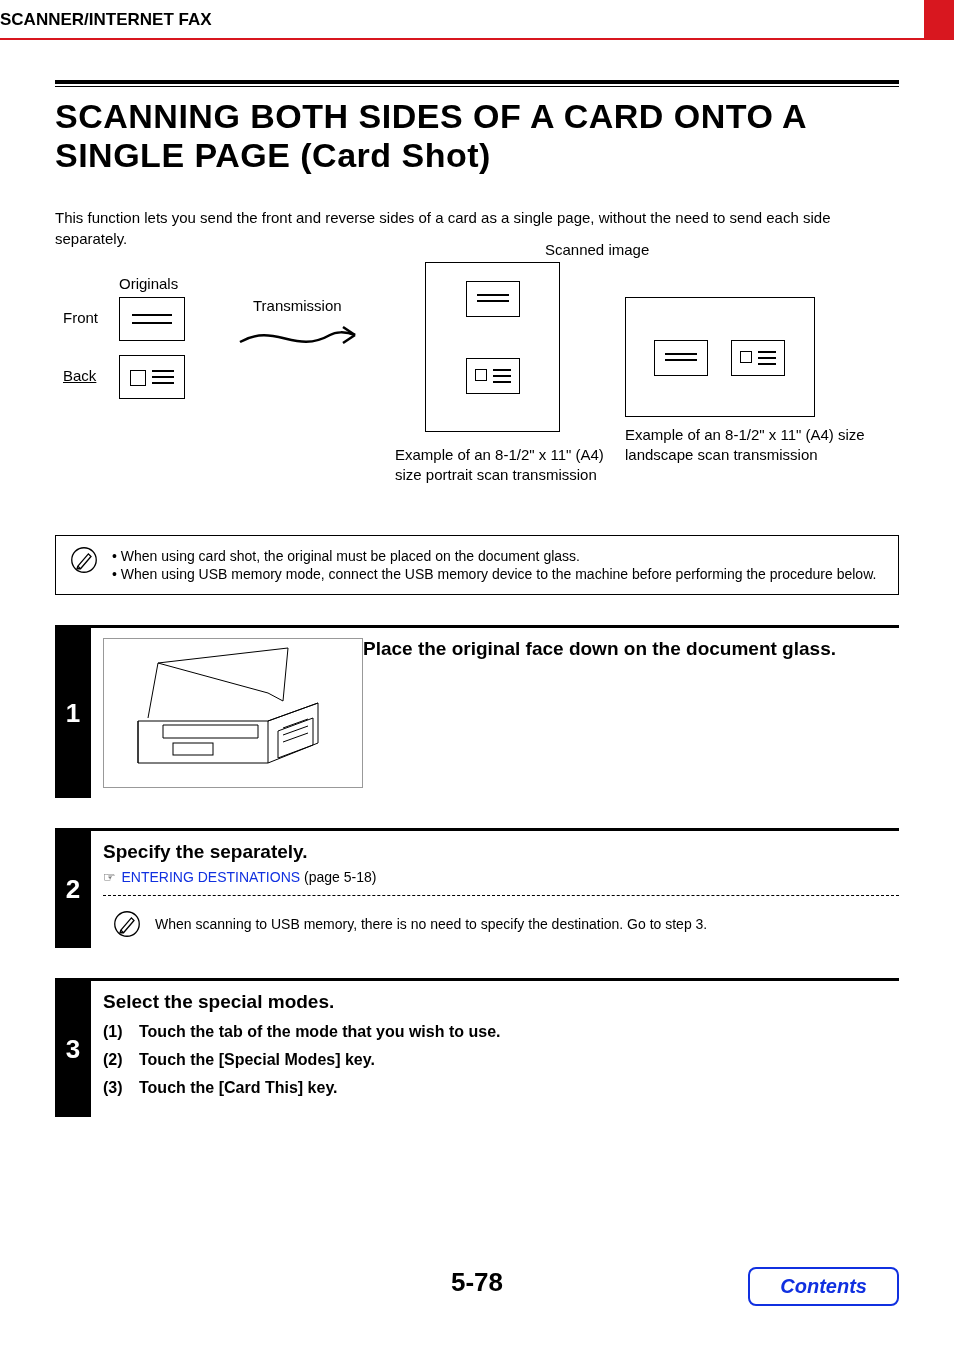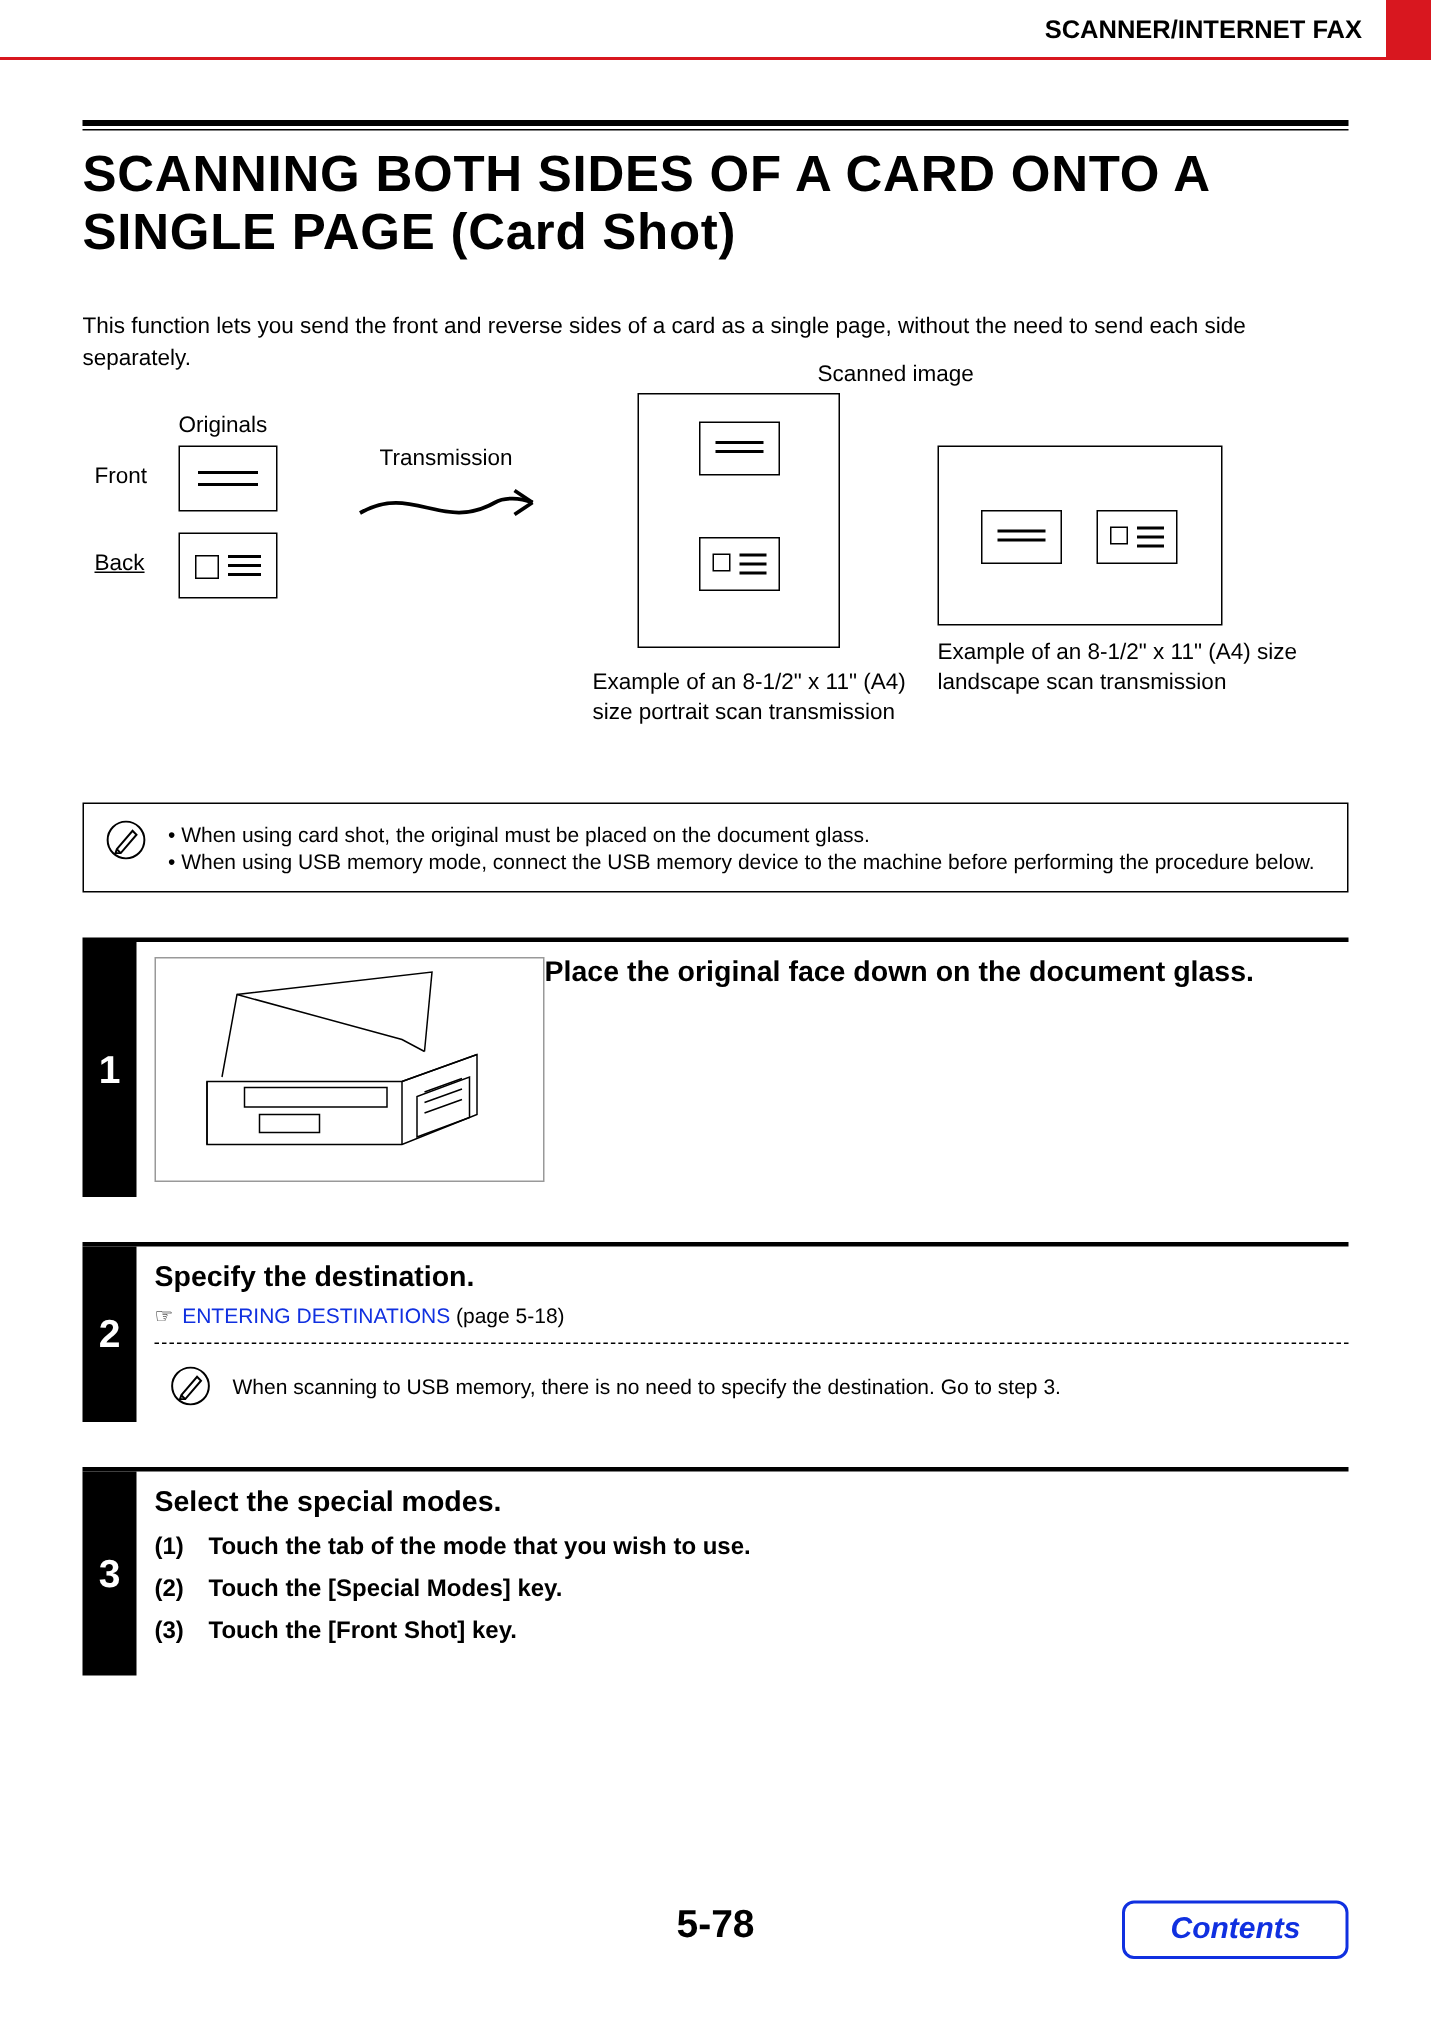"SCANNER/INTERNET FAX" .header-label { text-align: right -> none }
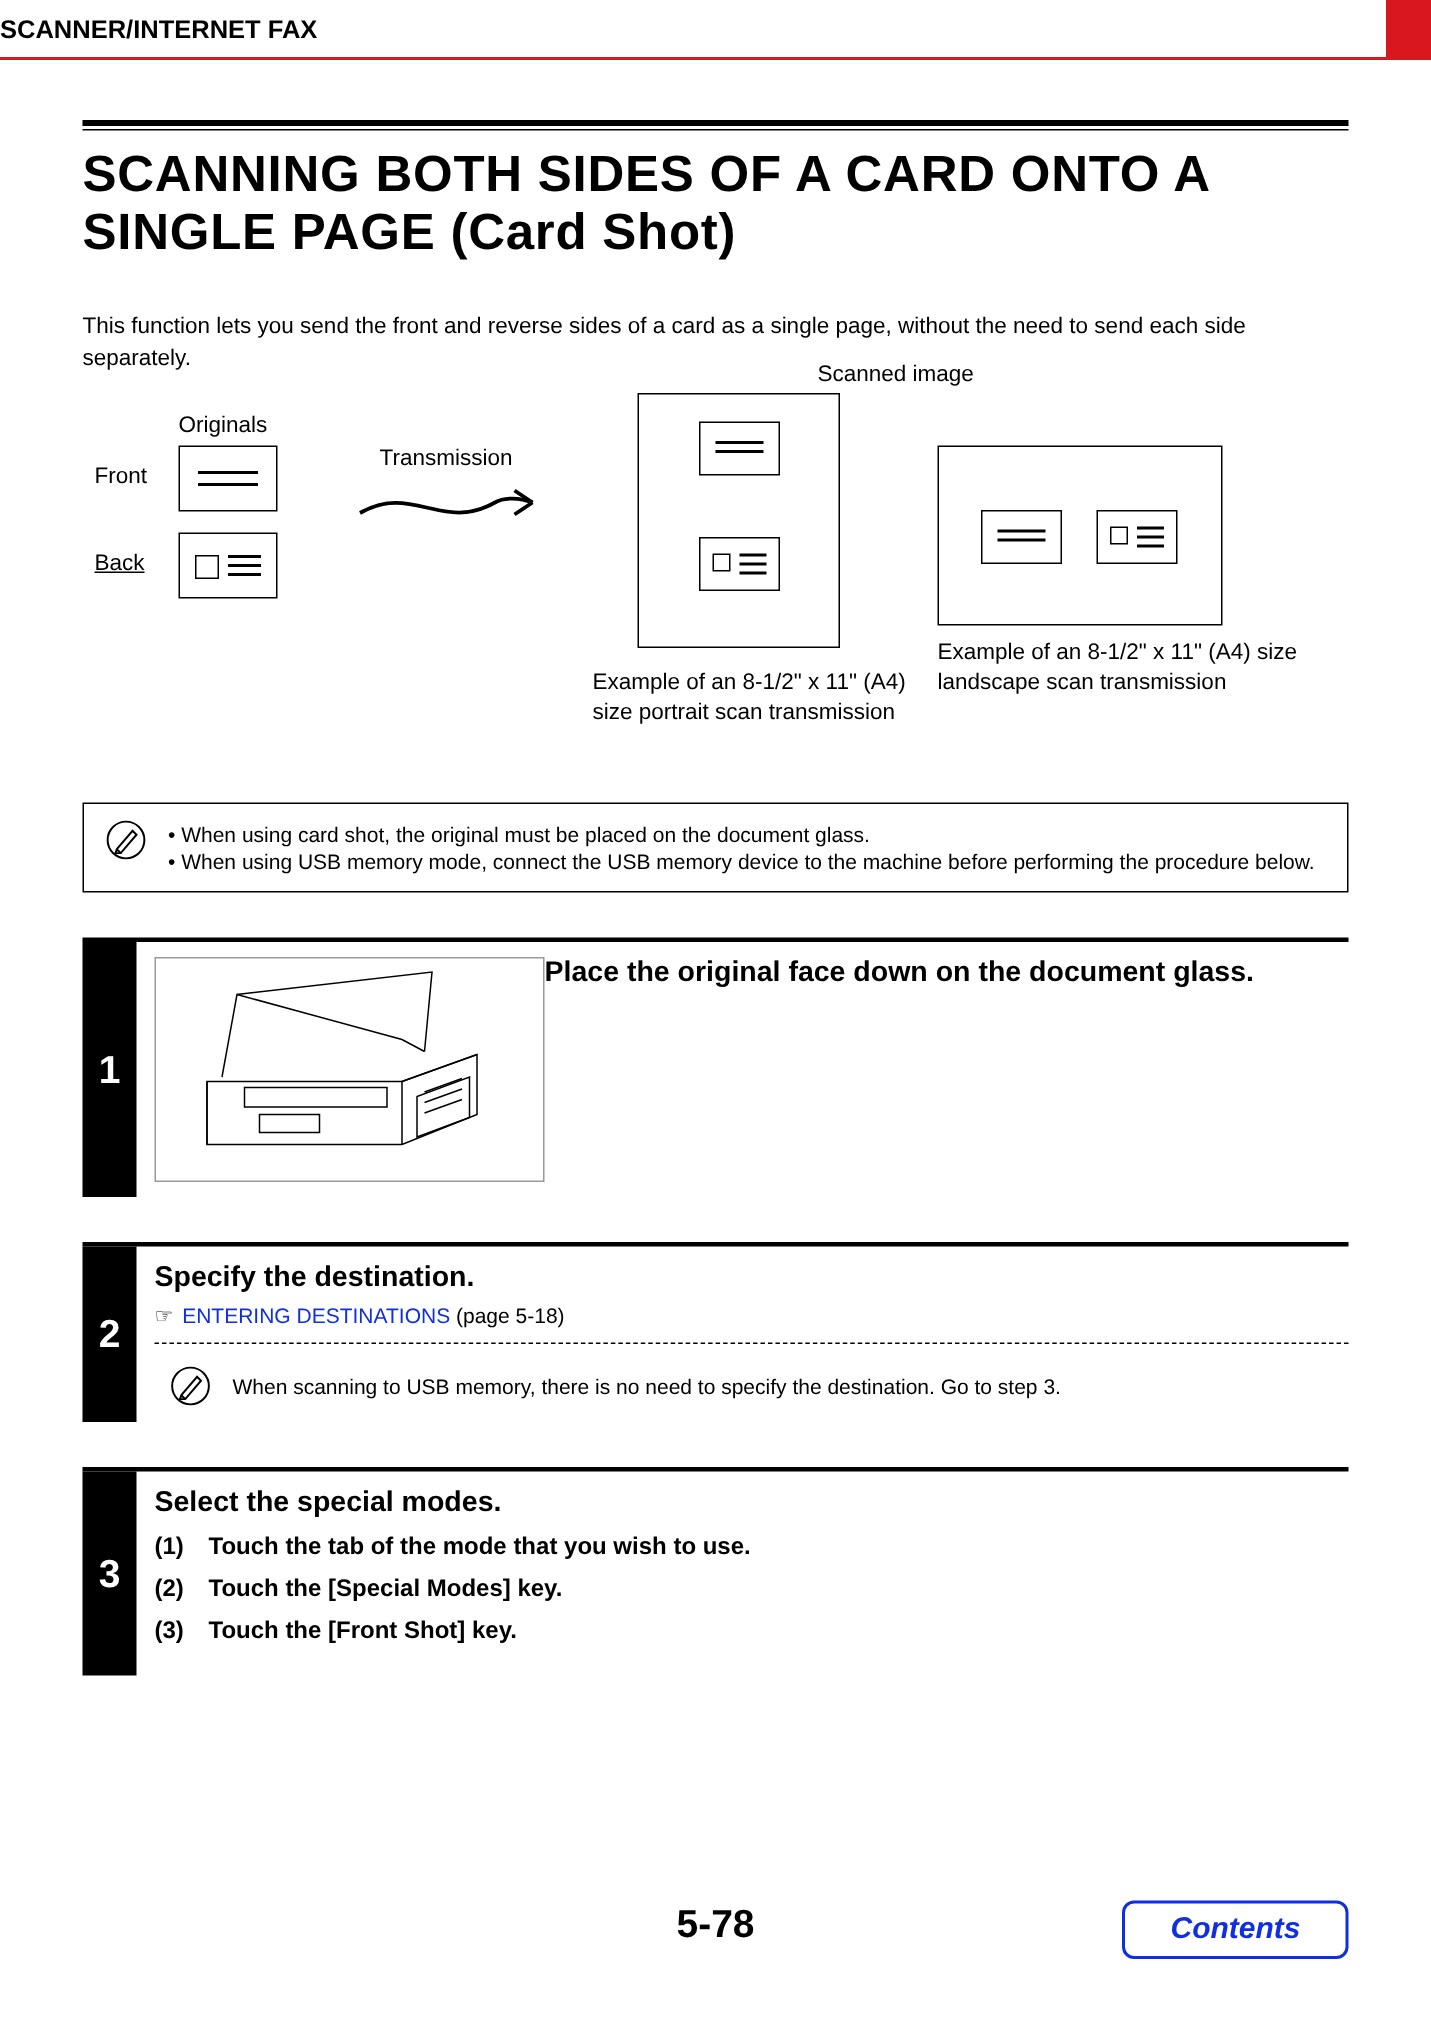"Specify the destination." div.step-title { text: destination -> separately }
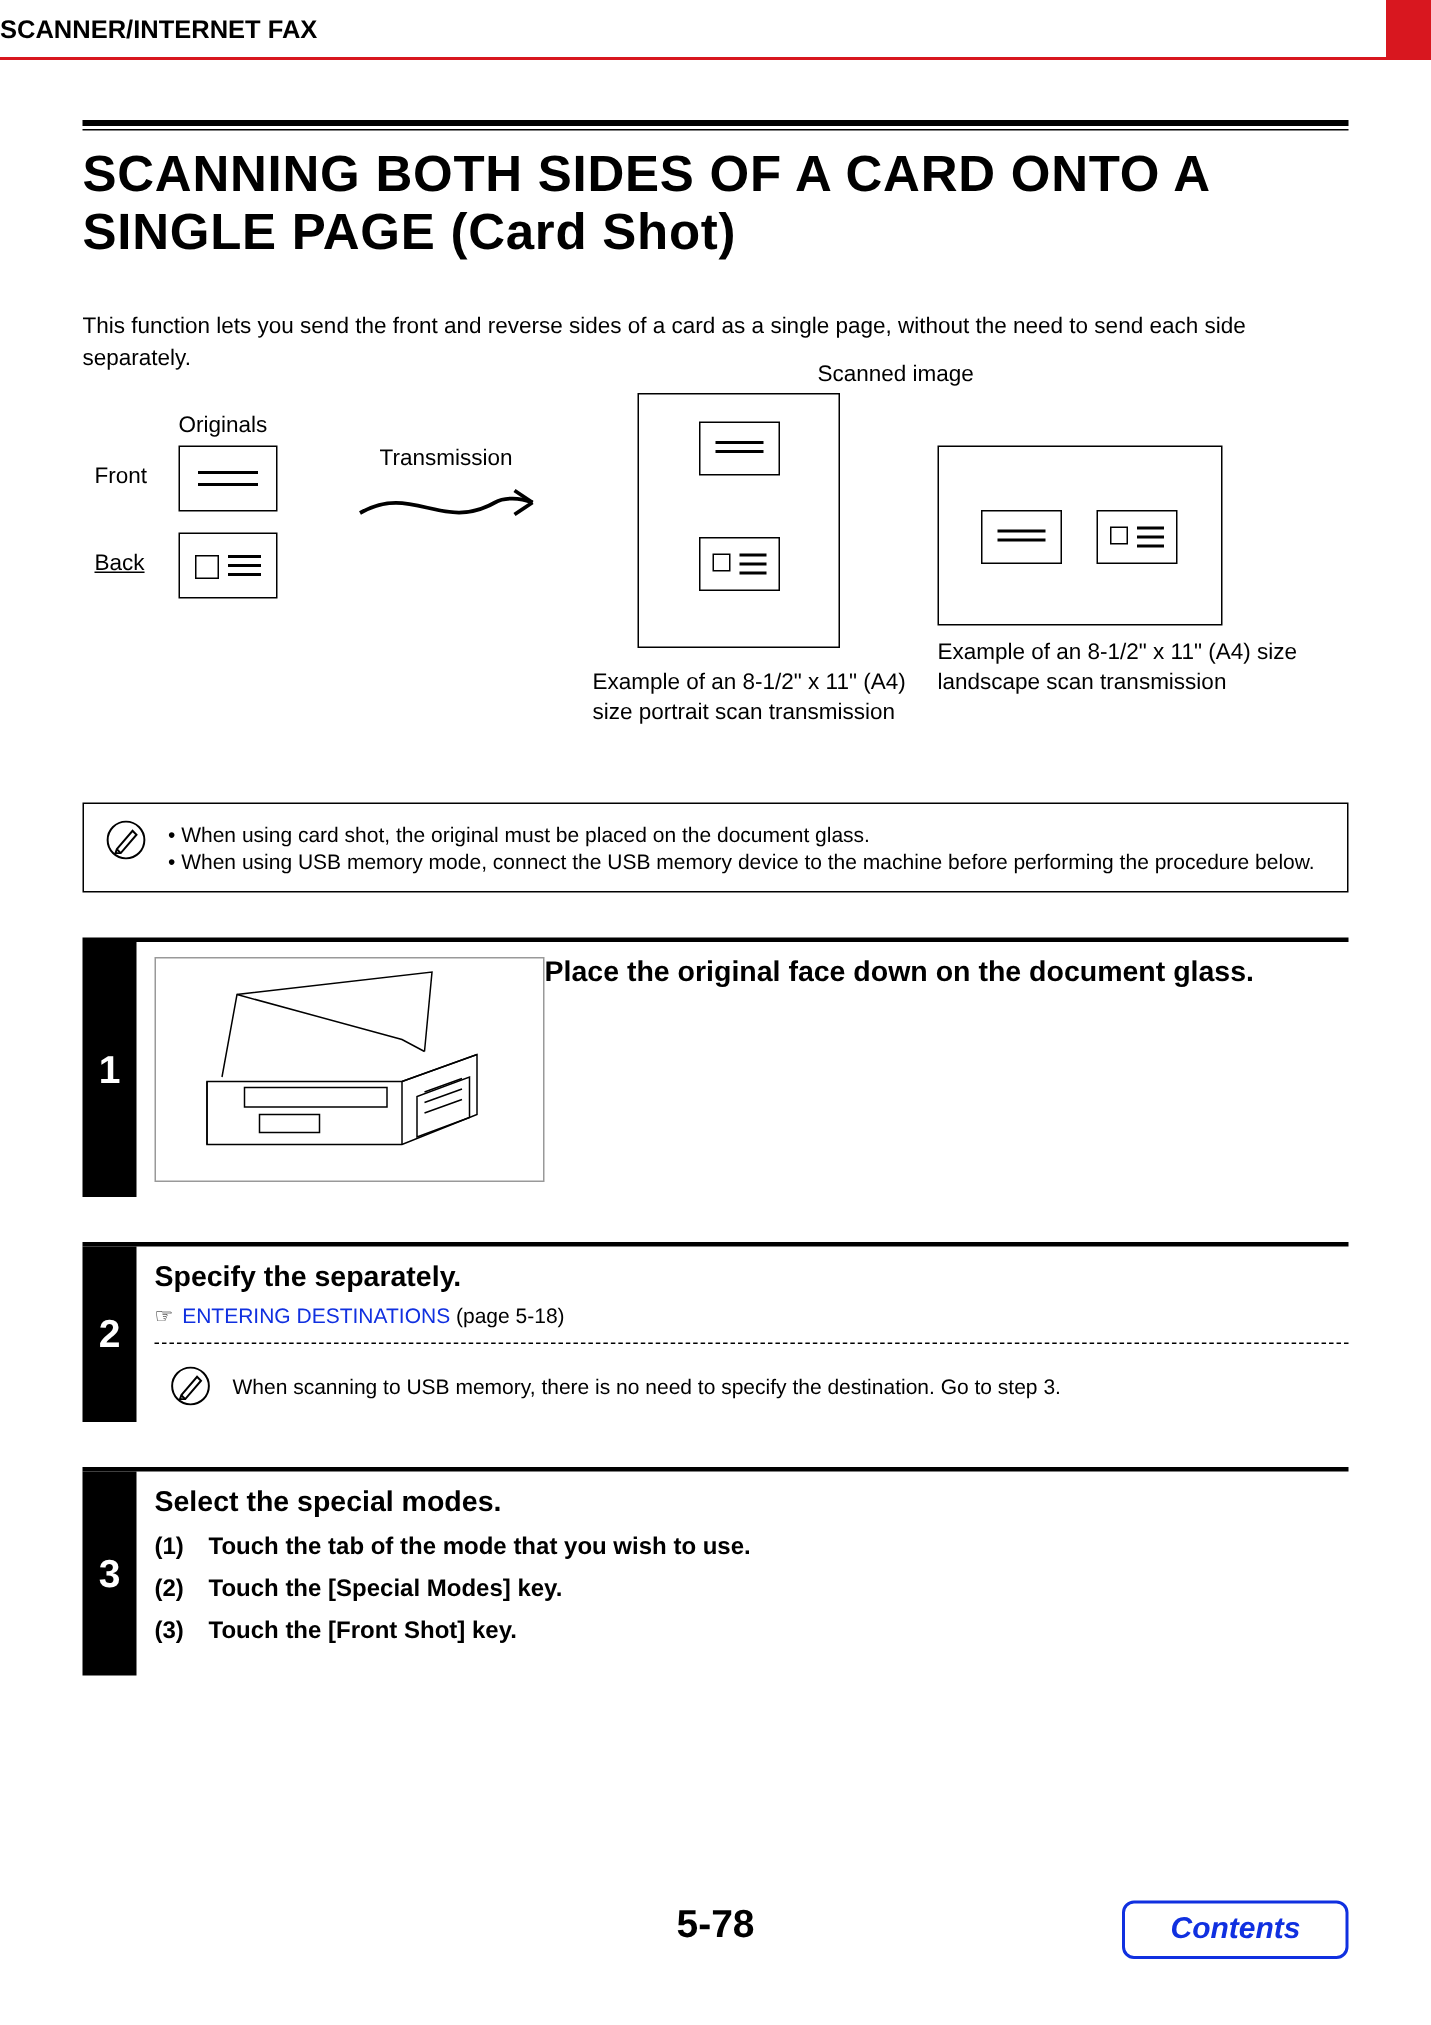"Touch the [Front Shot] key." div { text: Front Shot -> Card This }
